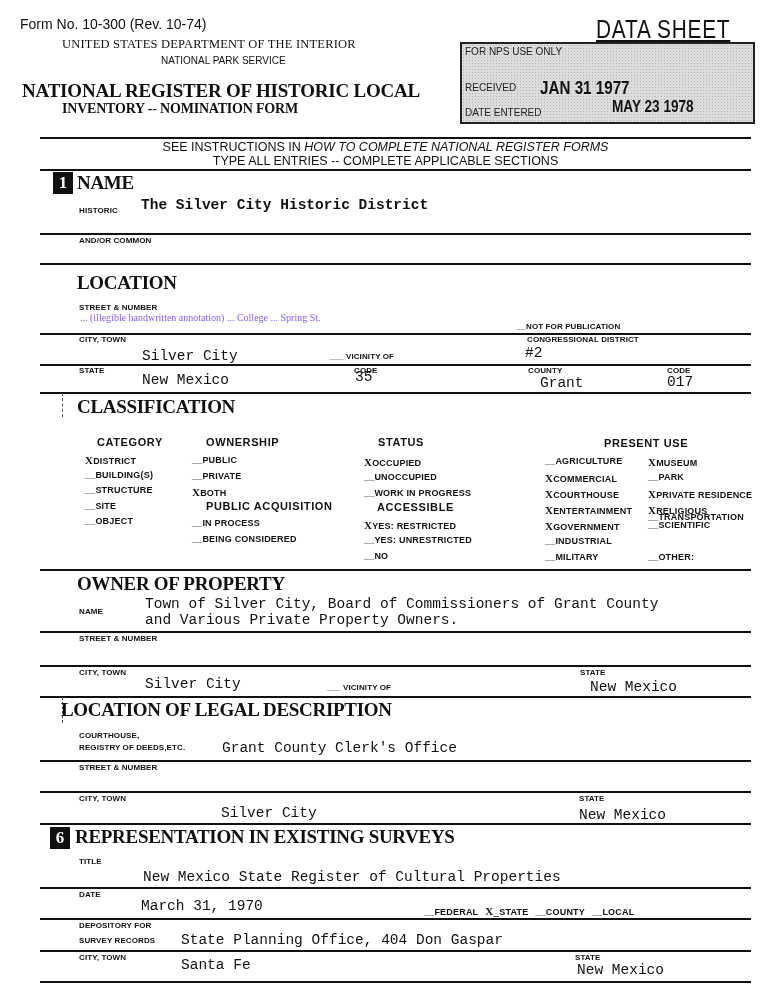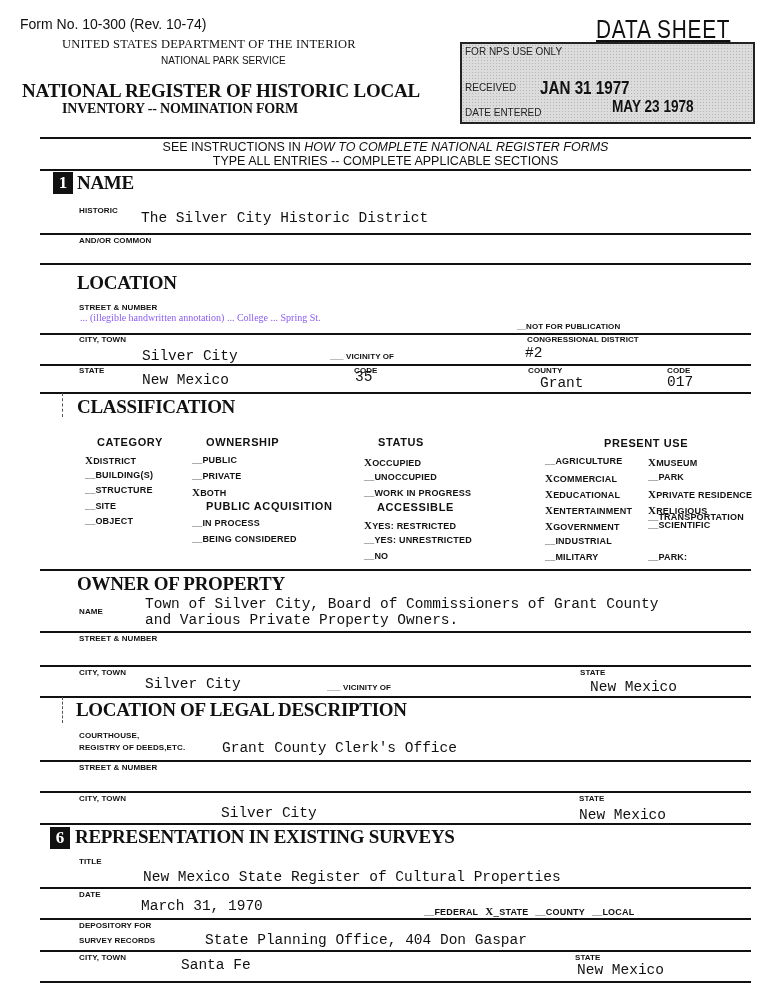"The Silver City Historic District" div.abs { font-weight: none -> bold; top: 210px -> 197px }
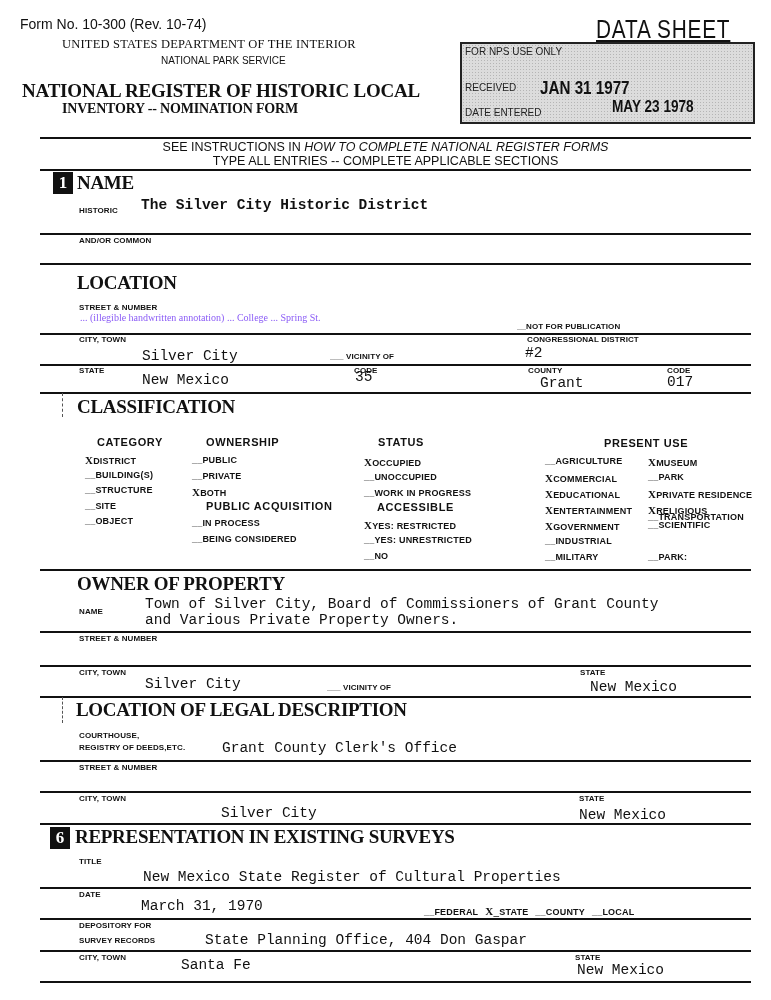"EDUCATIONAL" span { text: EDUCATIONAL -> COURTHOUSE }
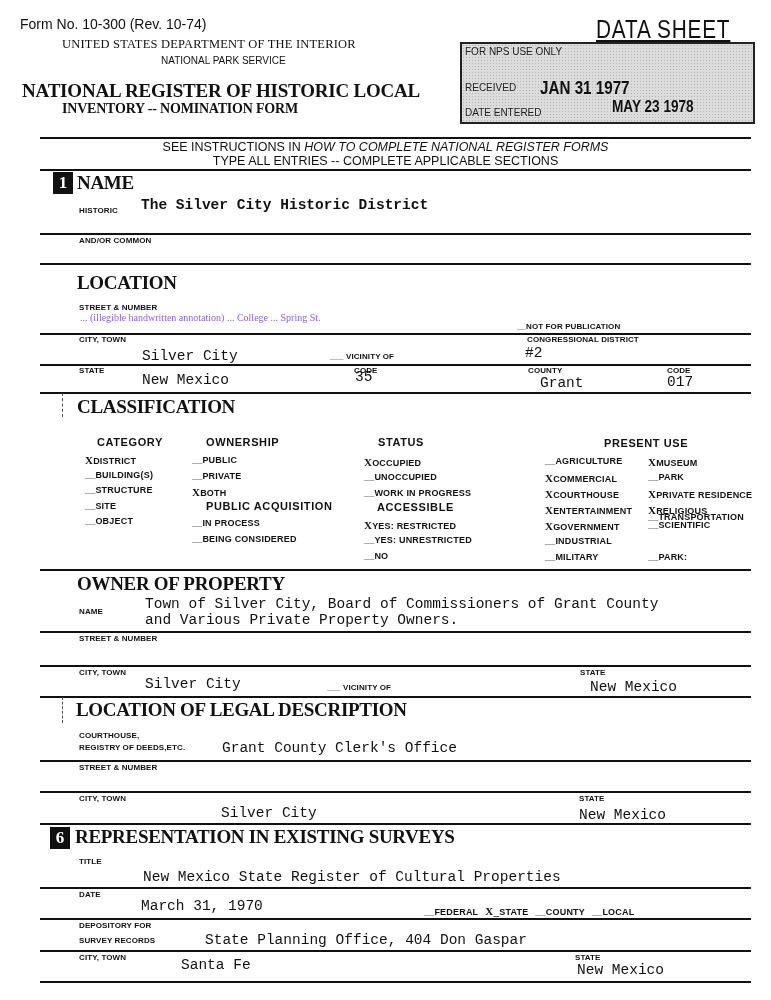"PARK:" span { text: PARK -> OTHER }
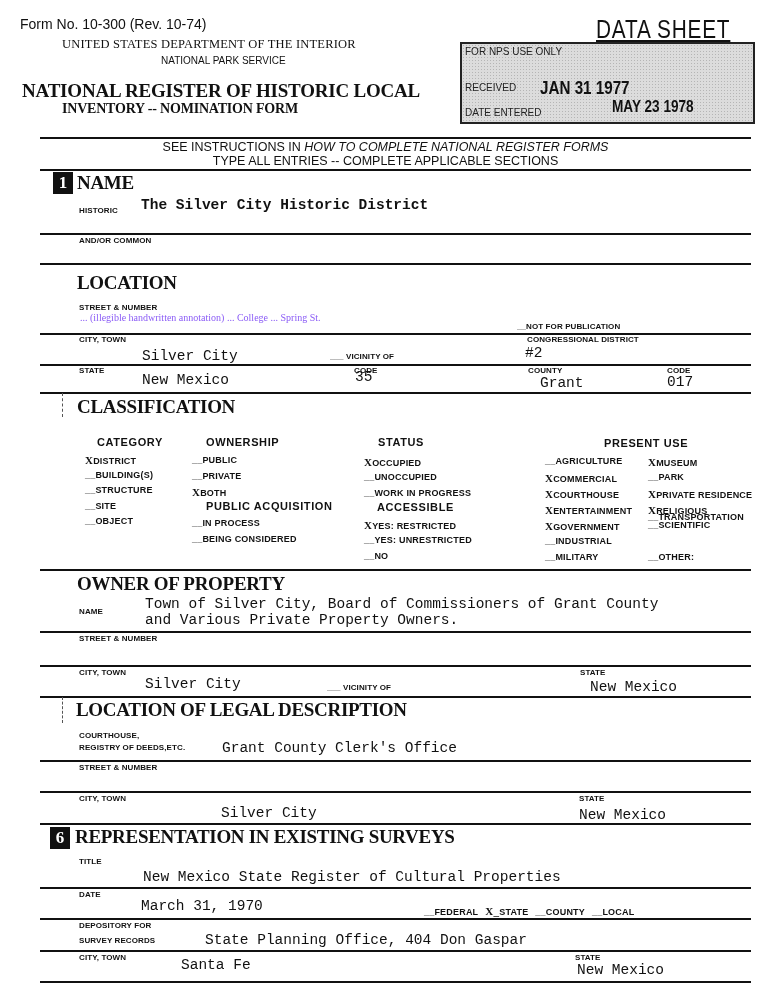"LOCATION OF LEGAL DESCRIPTION" div.abs { left: 76px -> 61px }
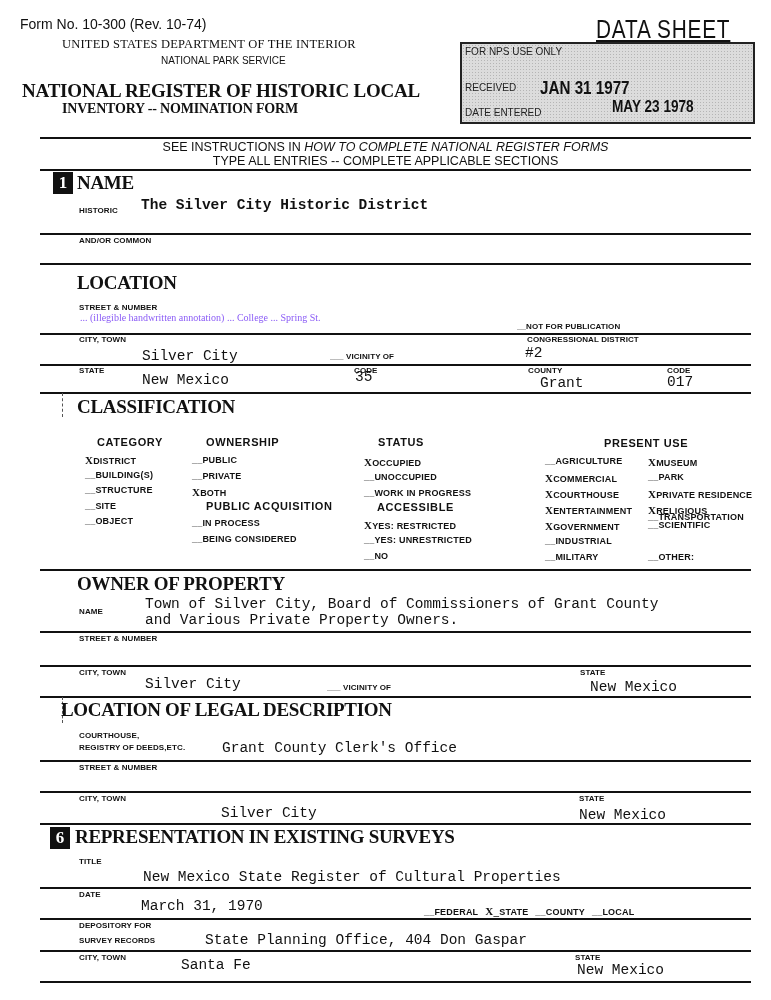"State Planning Office, 404 Don" div.abs { margin-left: 24px -> none }
